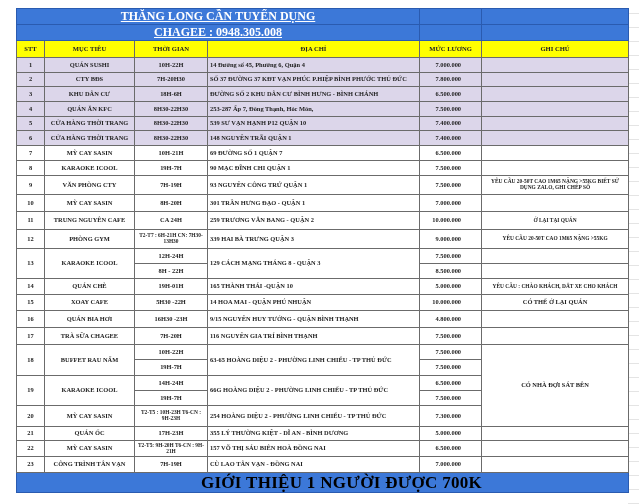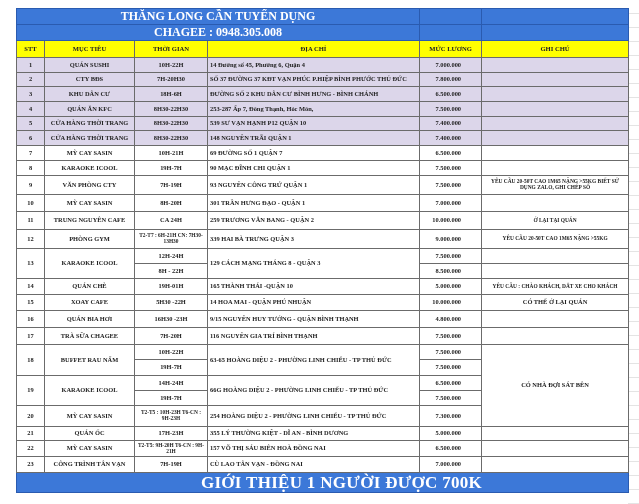"THĂNG LONG CẦN TUYỂN DỤNG" .title .t1 { text-decoration: none -> underline }
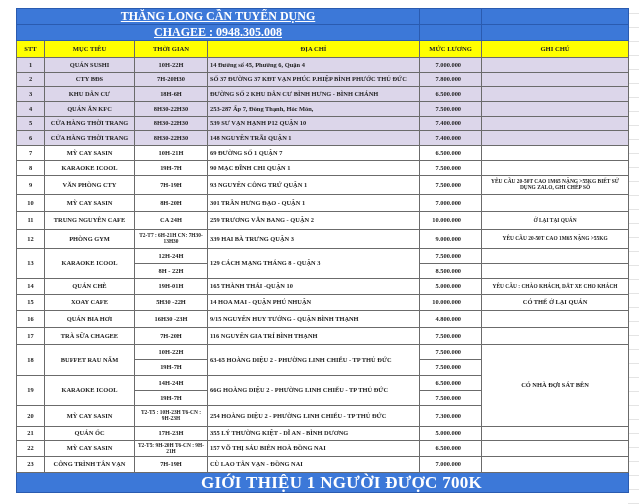"GIỚI THIỆU 1 NGƯỜI ĐƯỢC" .footer td { color: #ffffff -> #000000 }
